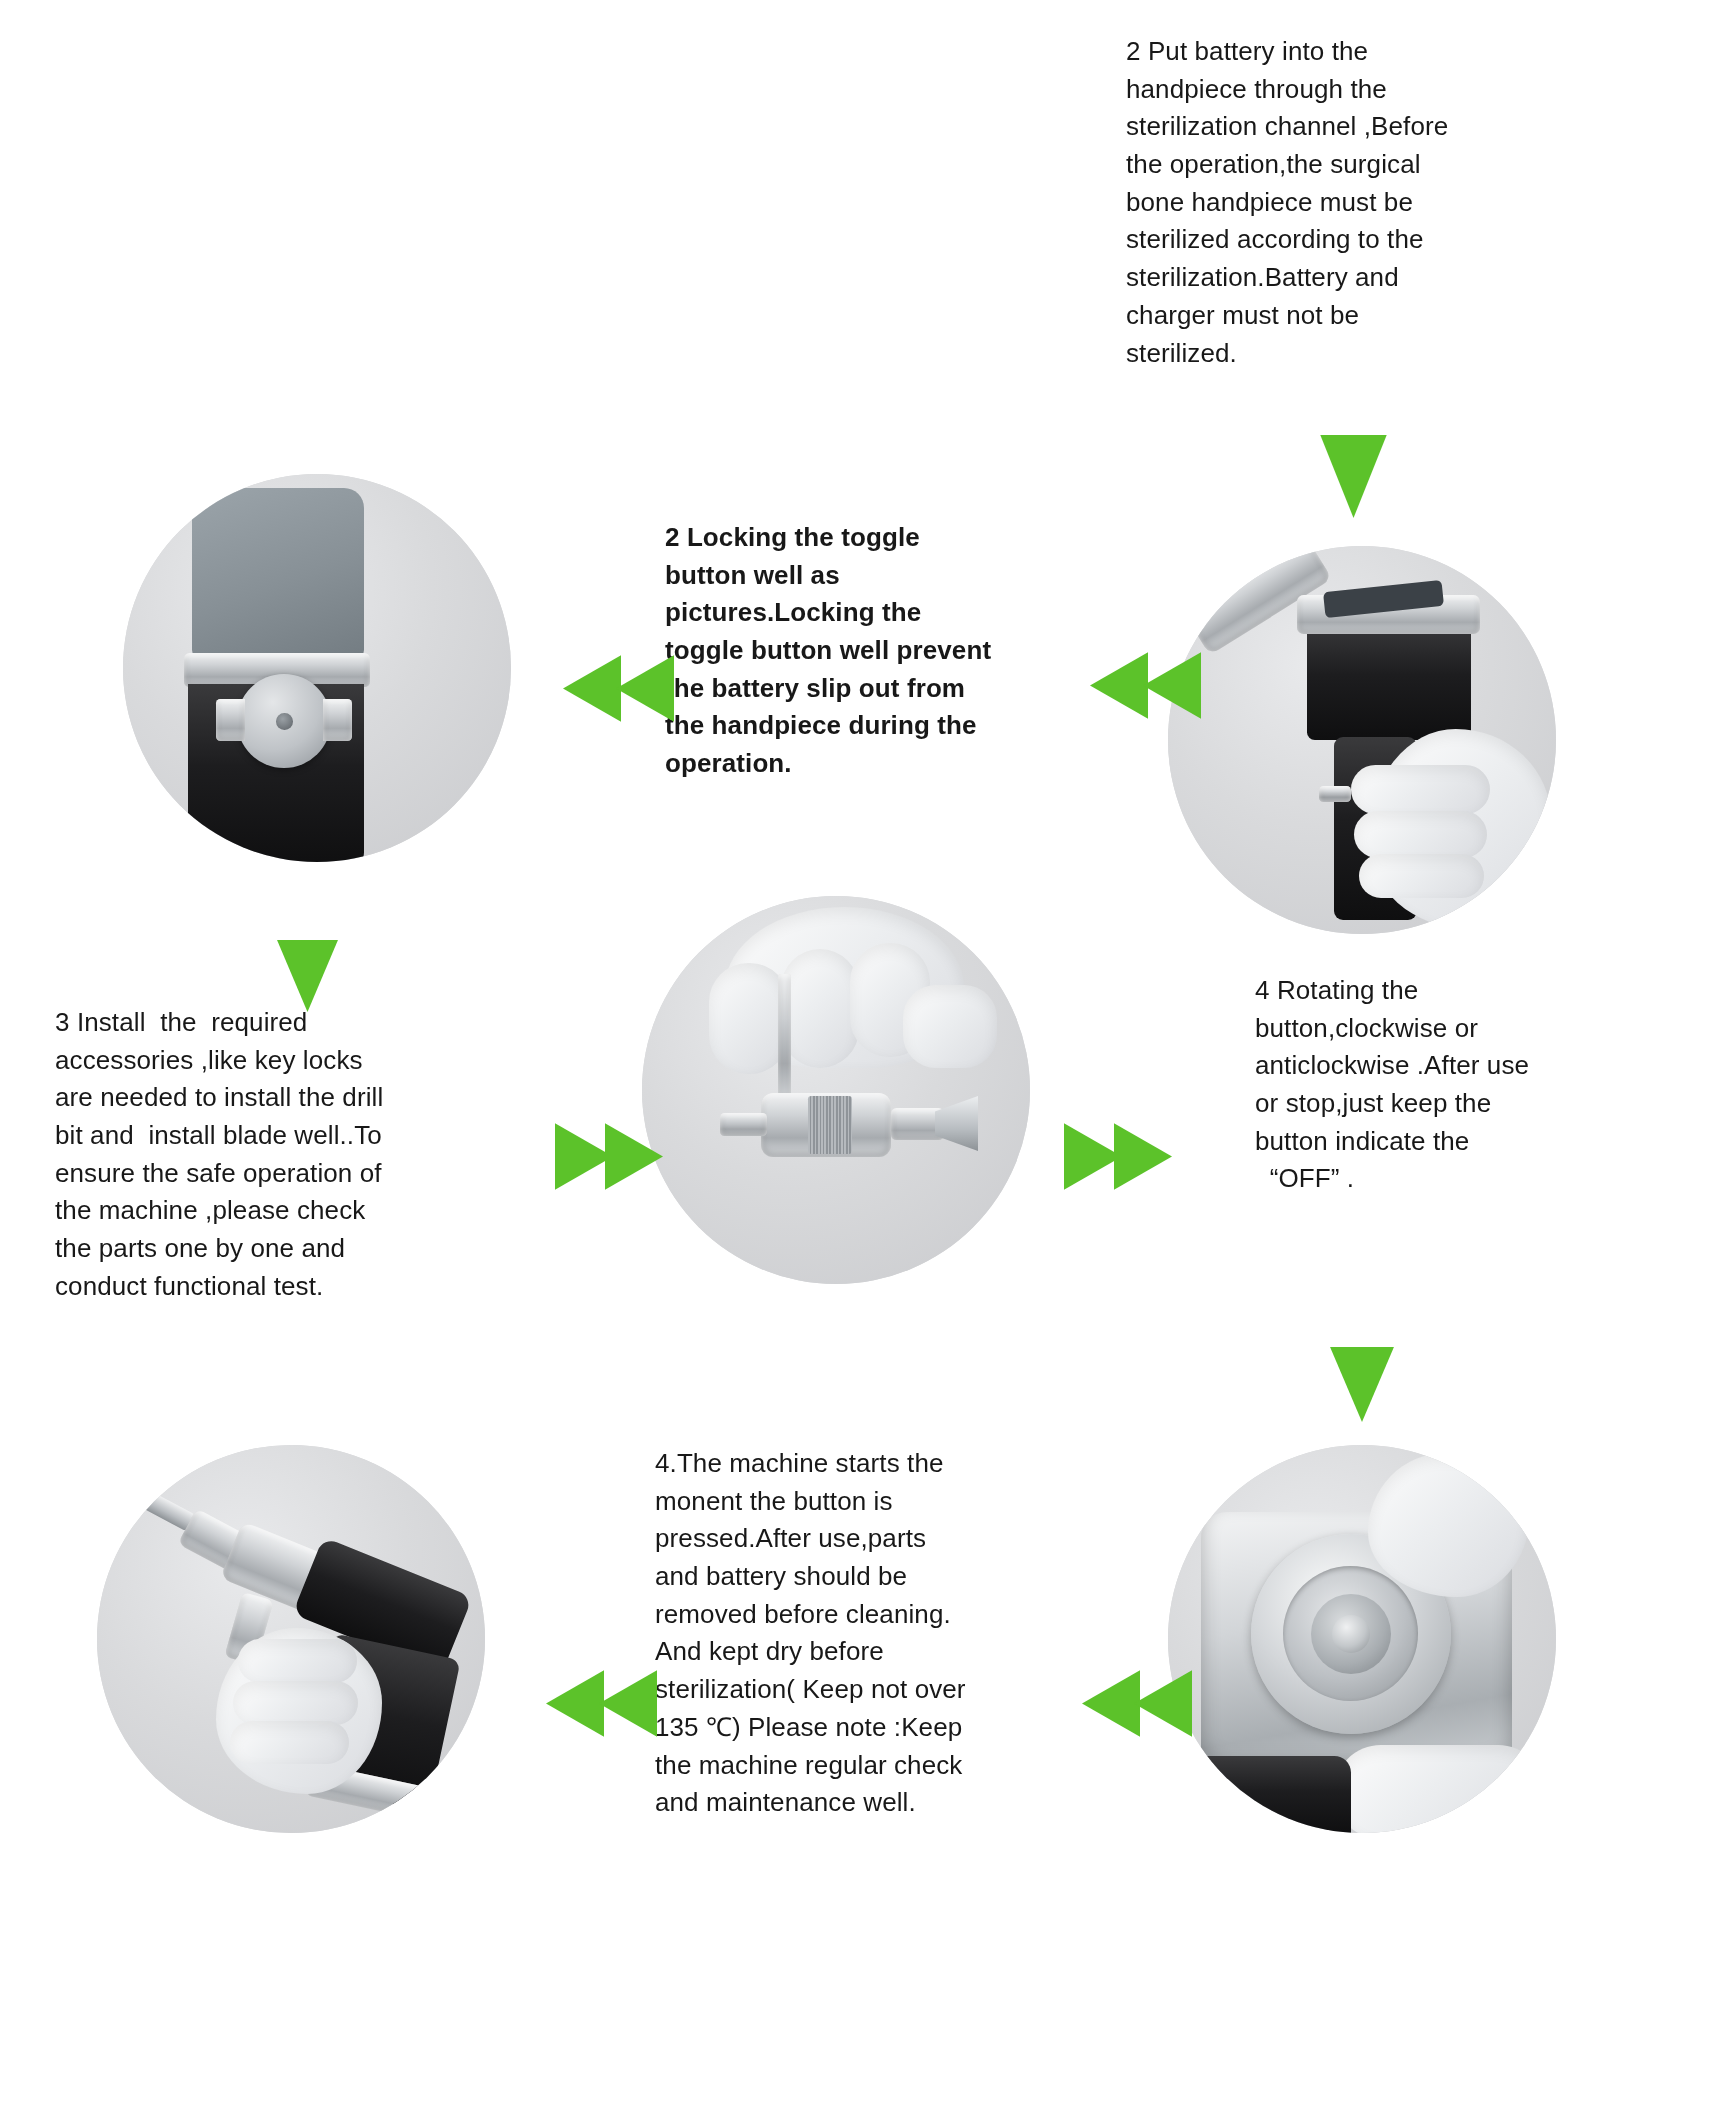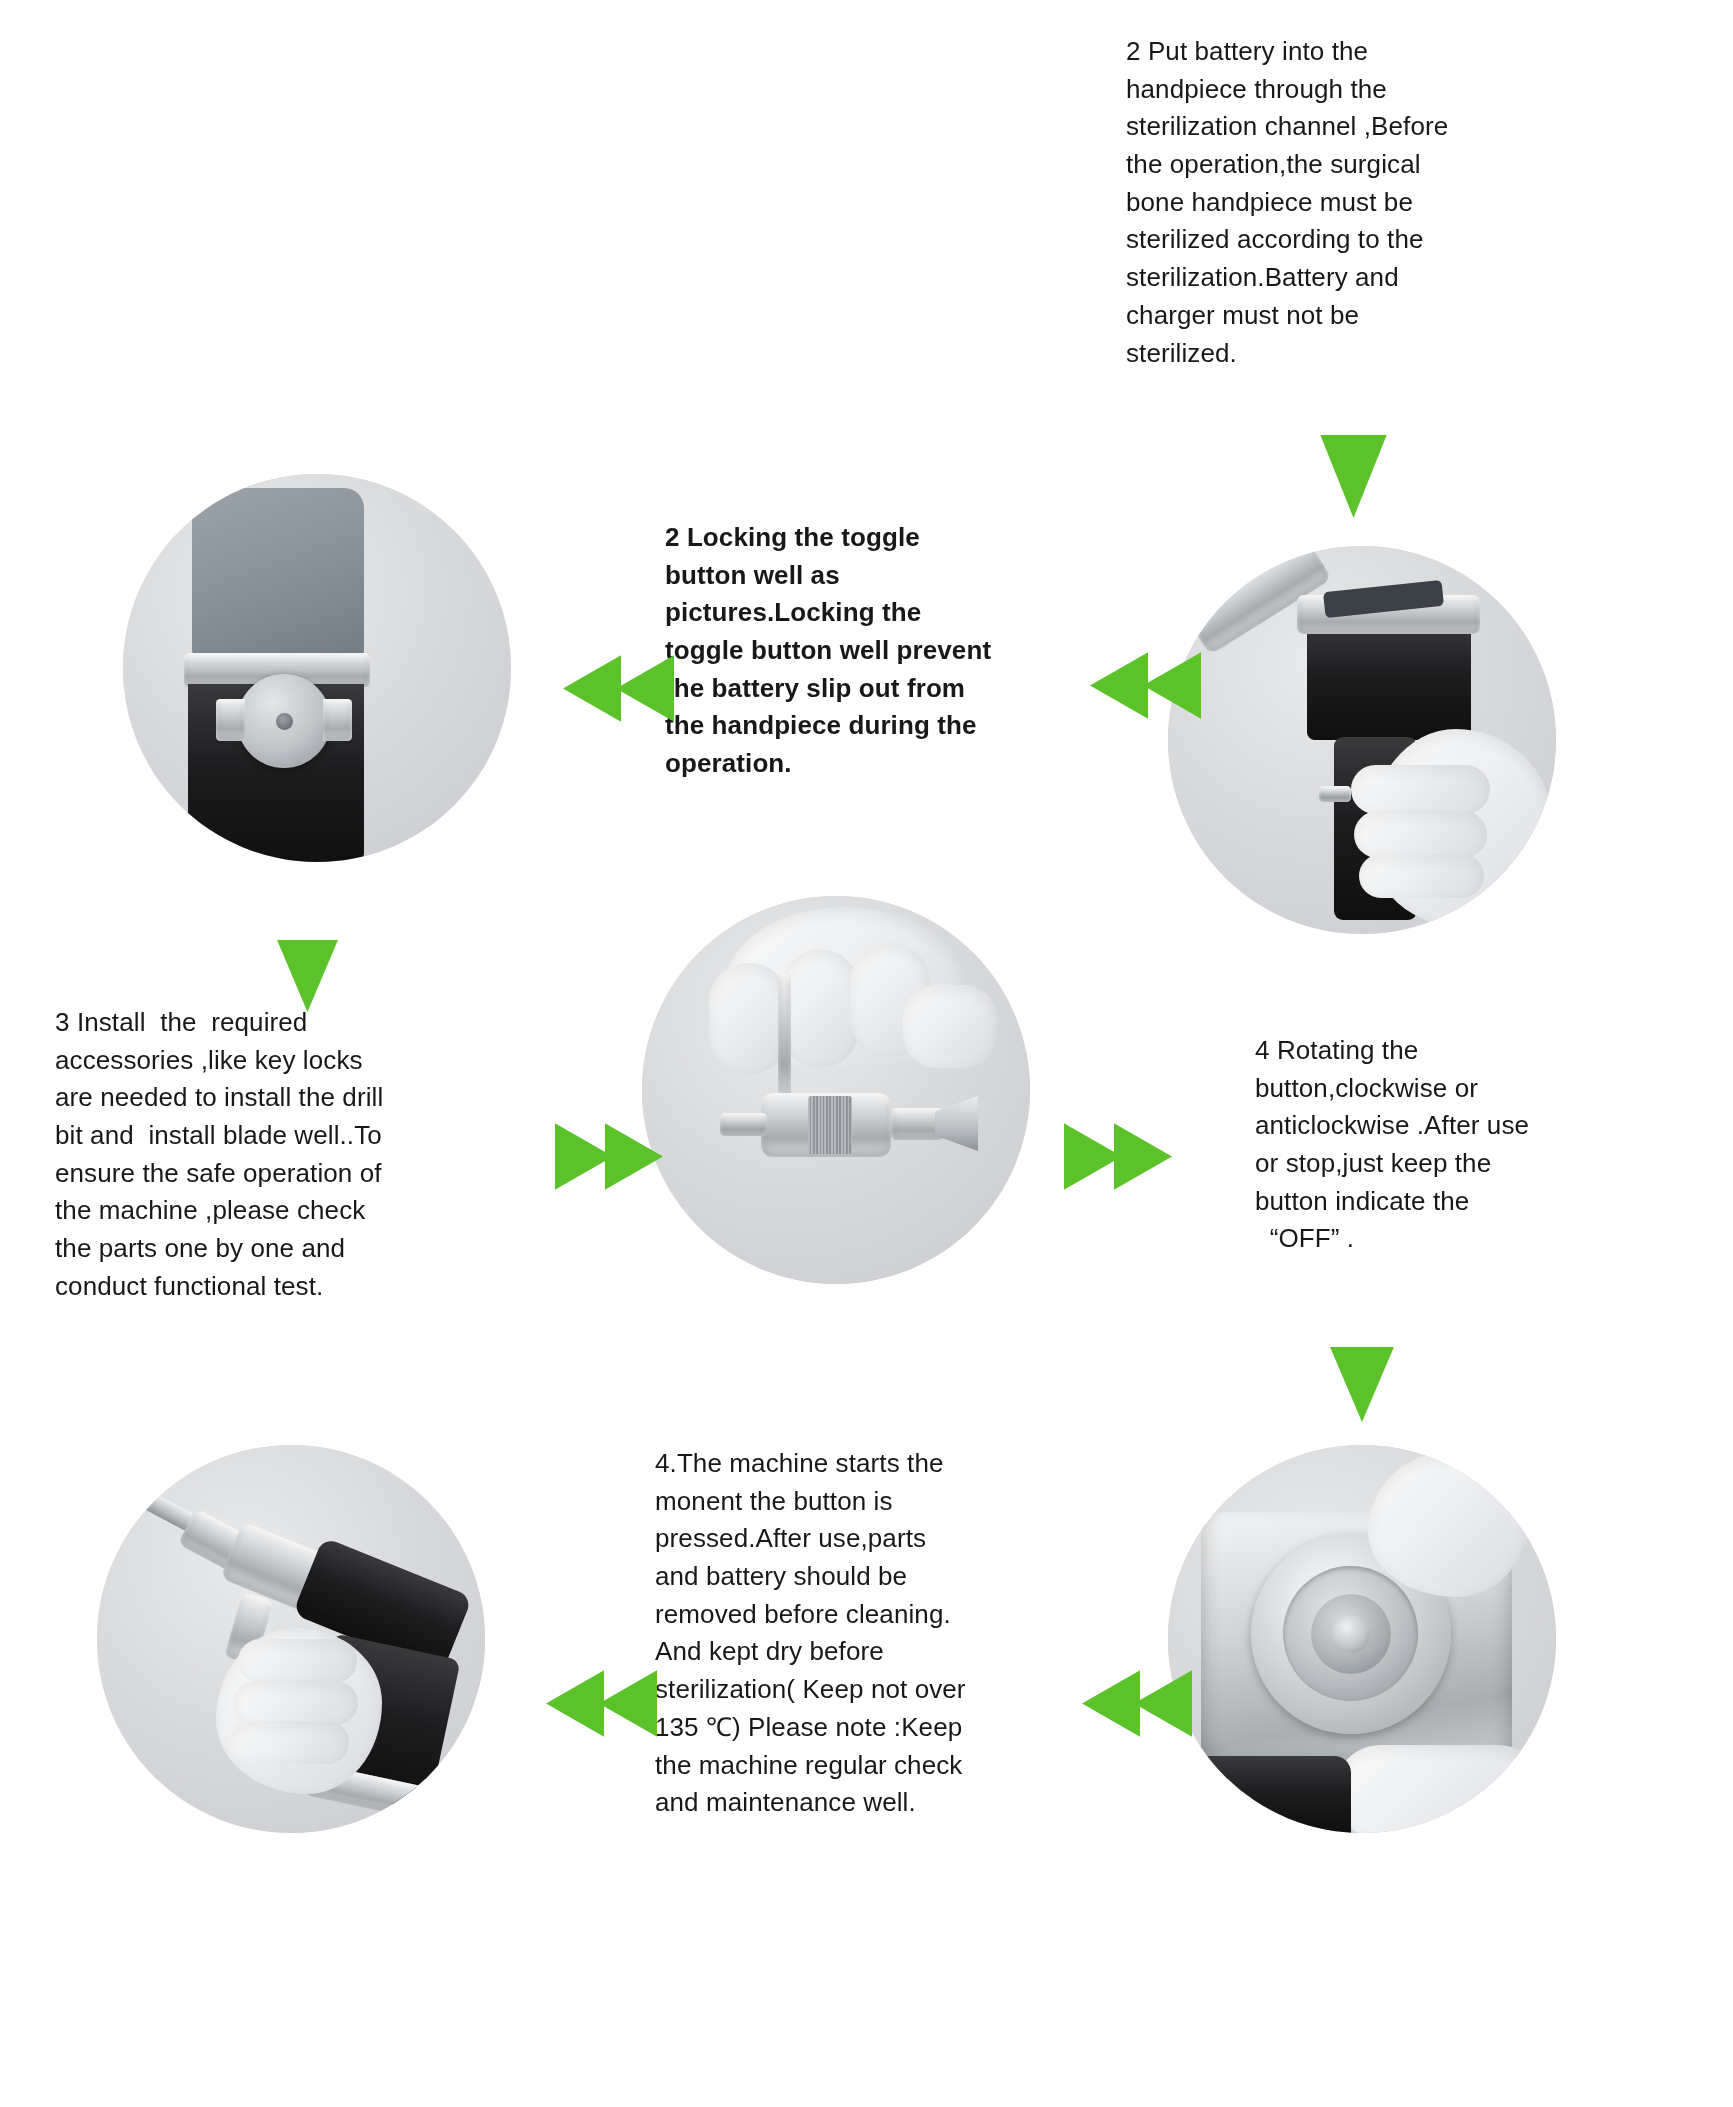"4 Rotating the" div.step-text { top: 1032px -> 972px }
